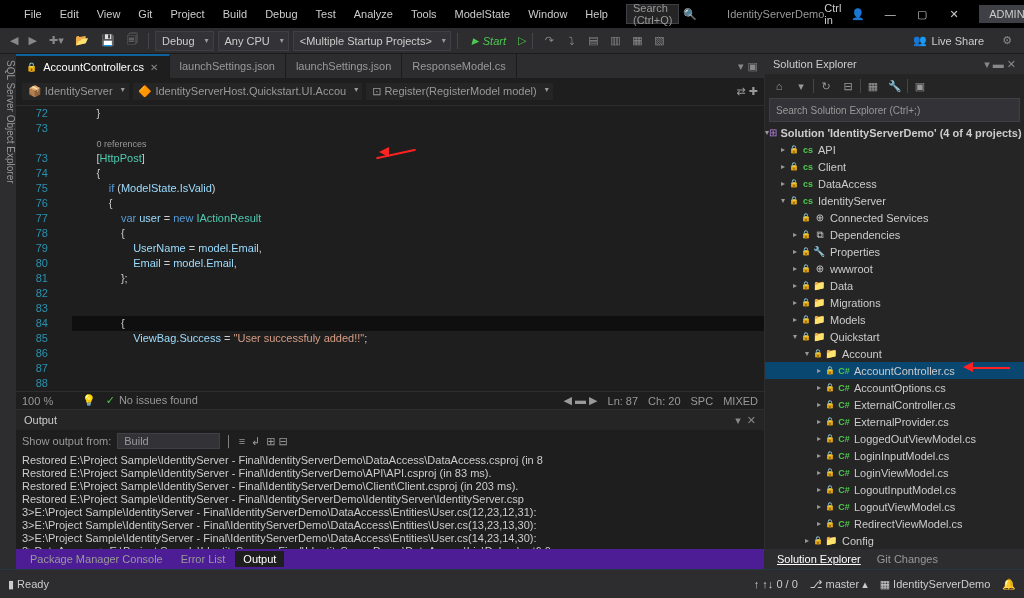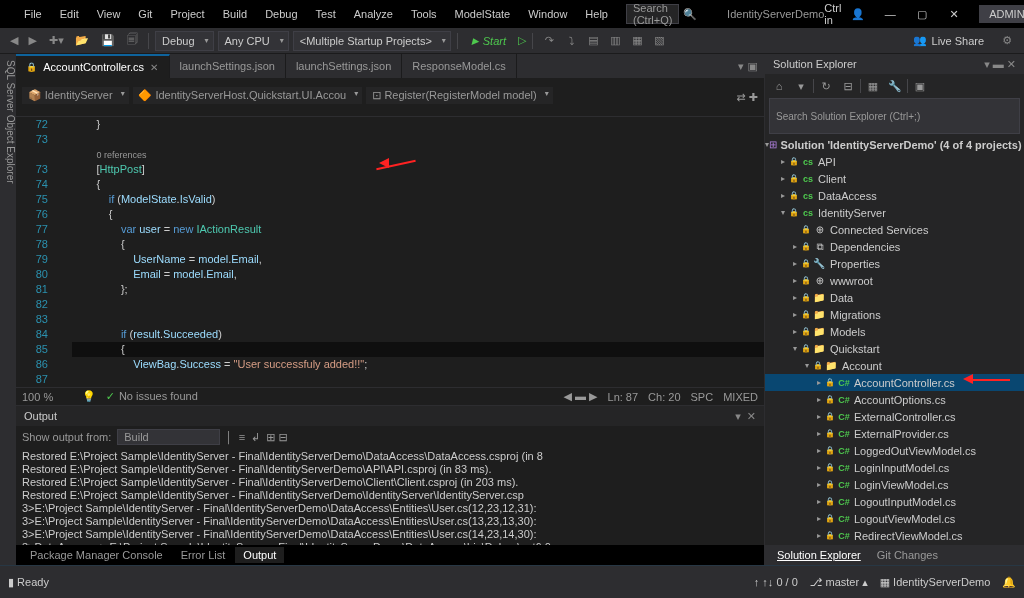"📦 IdentityServer" .breadcrumb { align-items: flex-end -> center; height: 39px -> 28px; padding: 12px 6px -> 0 6px }
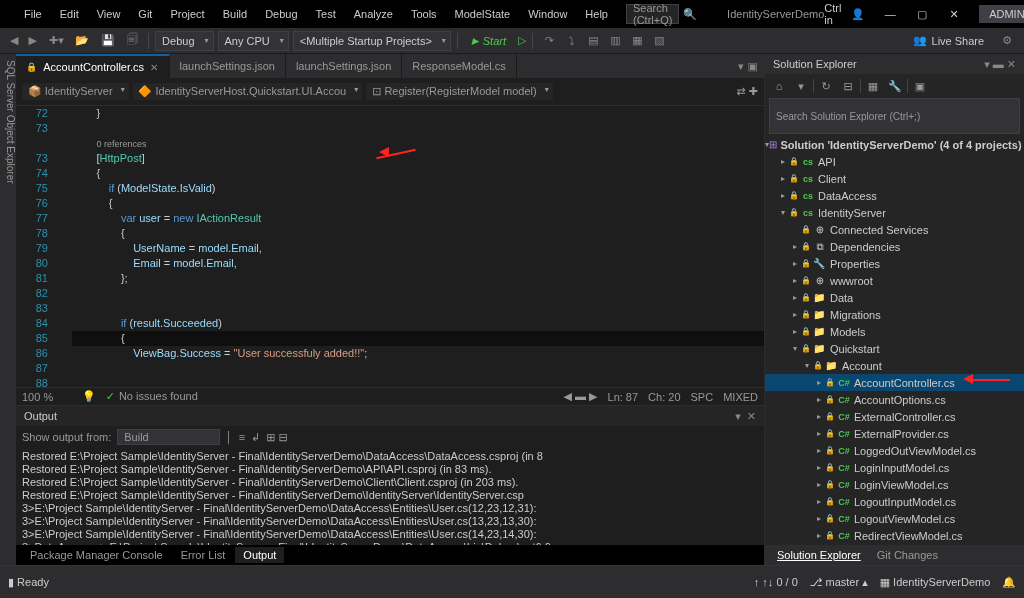"Search Solution Explorer (Ctrl+;)" .rp-search { height: 36px -> 24px }
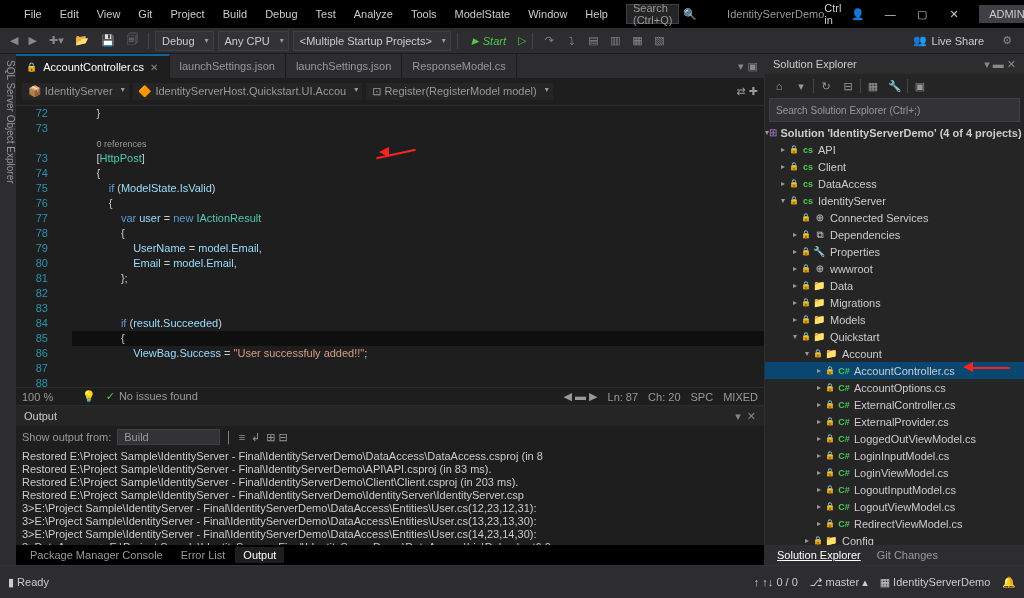"if (result.Succeeded)" div { html: <div> <span>if</span> (<span>result</span>.<span>Succeeded</span>)</div> -> none }
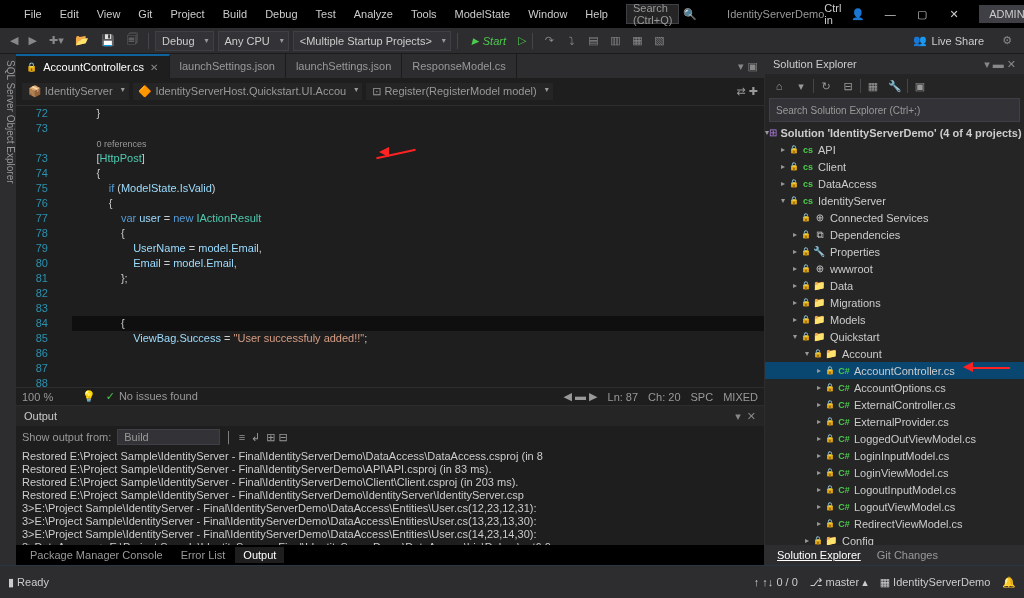"Package Manager Console" .bottom-tabs { background: #000000 -> #4c1d95 }
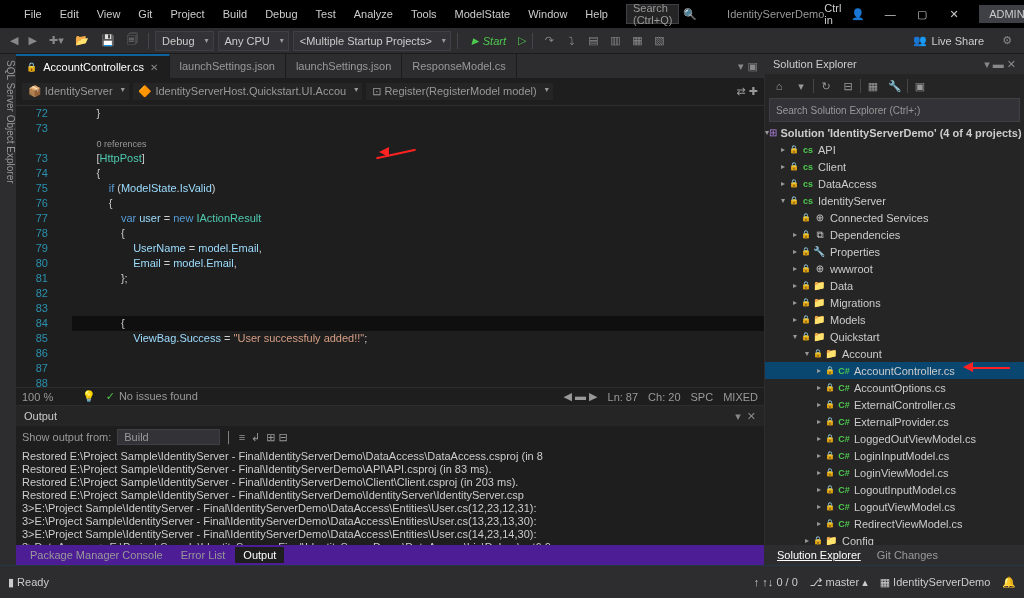"▮ Ready" .statusbar { height: 33px -> 15px; padding: 0 8px -> 14px 8px }
